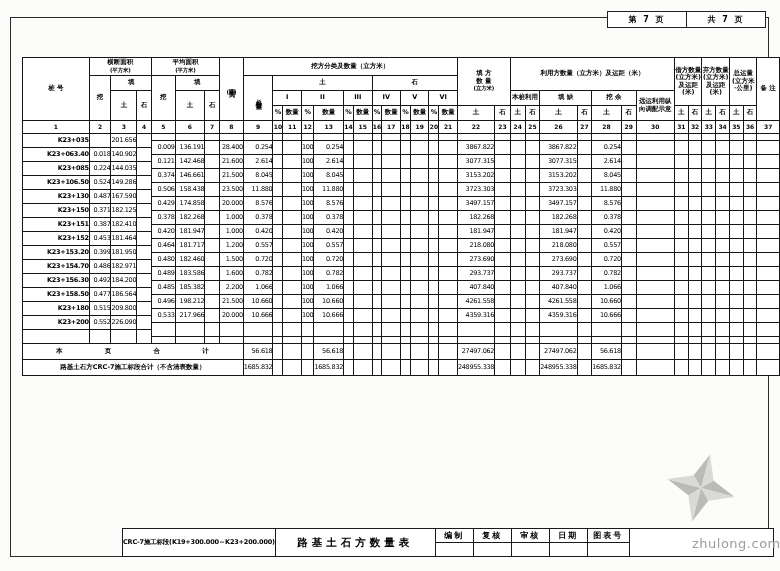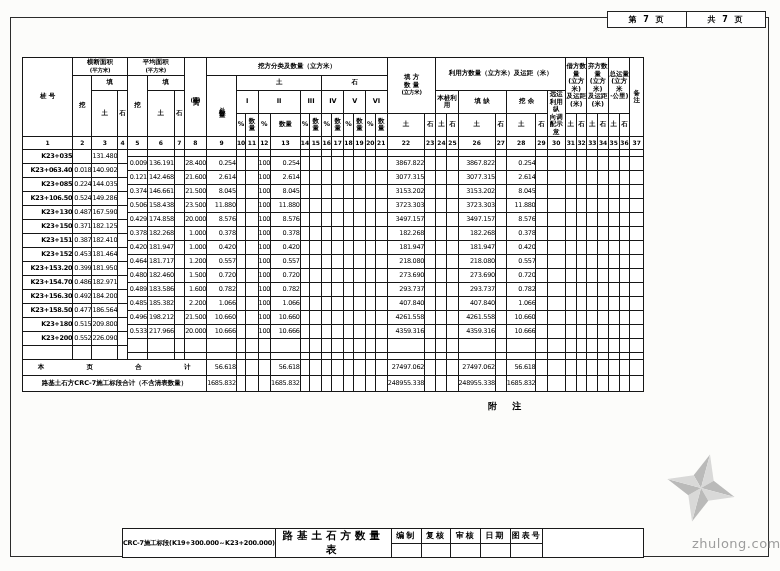"第 7 页" .sheet { width: 644px -> 780px }
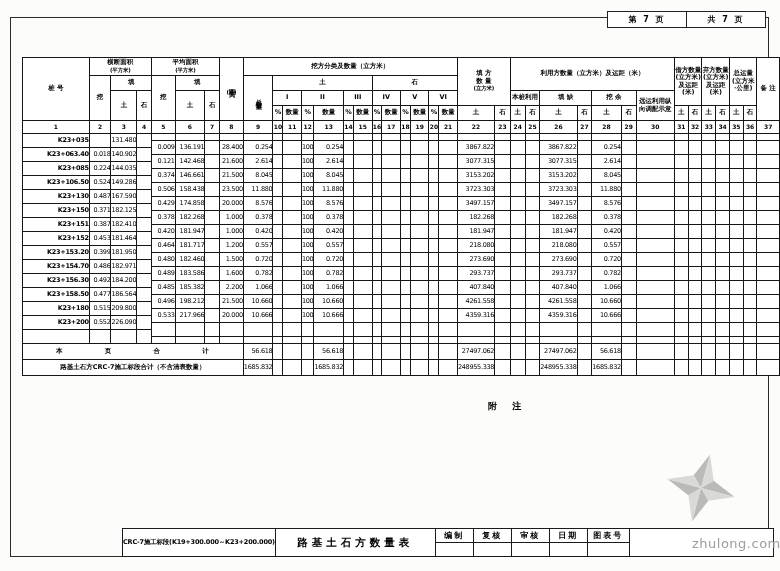"131.480" td.num { text: 131.480 -> 201.656 }
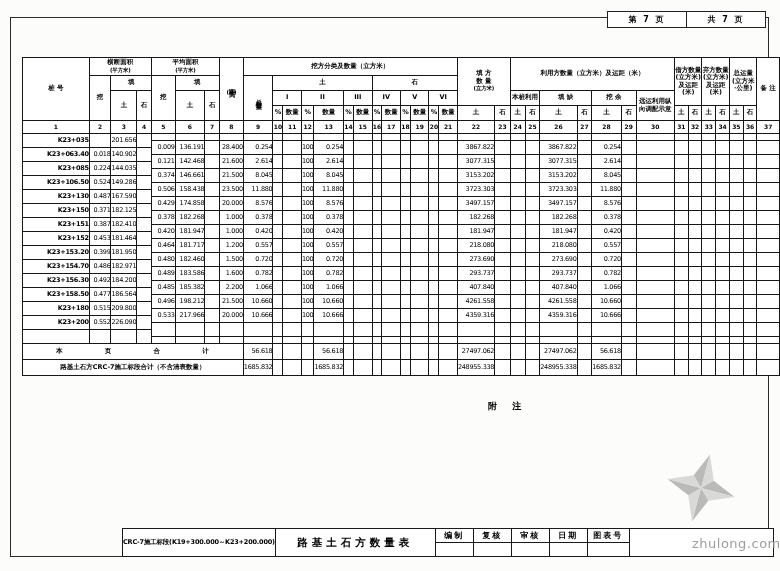"附 注" div.ntitle { html: <div>附 注</div> -> none }
